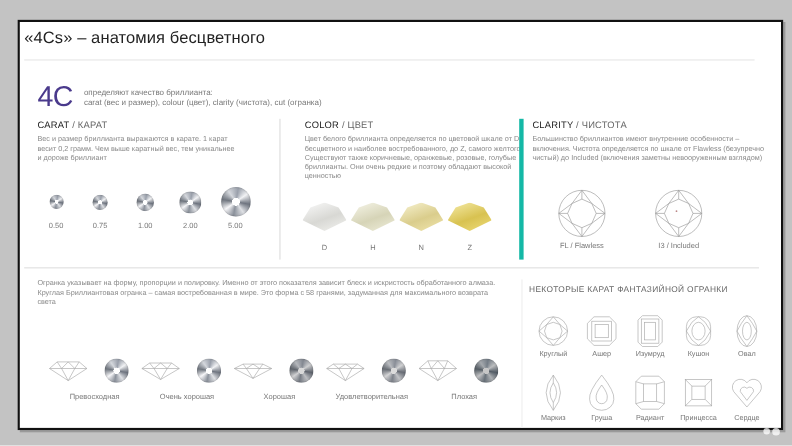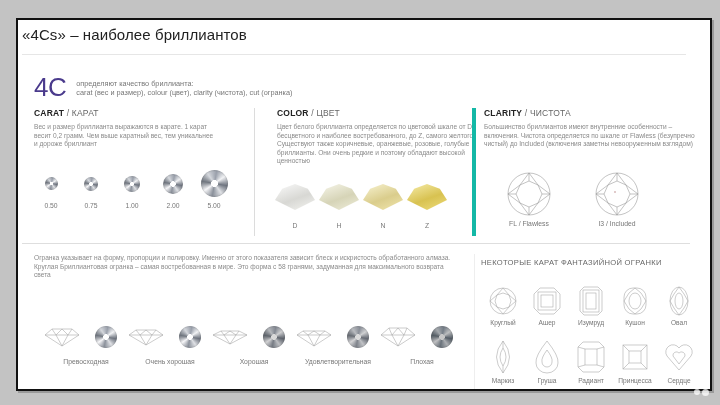"«4Cs» – наиболее бриллиантов" div.title { text: наиболее бриллиантов -> анатомия бесцветного }
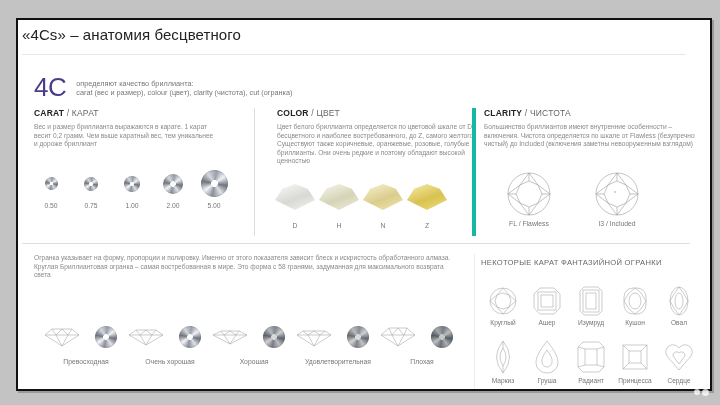"CARAT" .head b { font-weight: bold -> normal }
